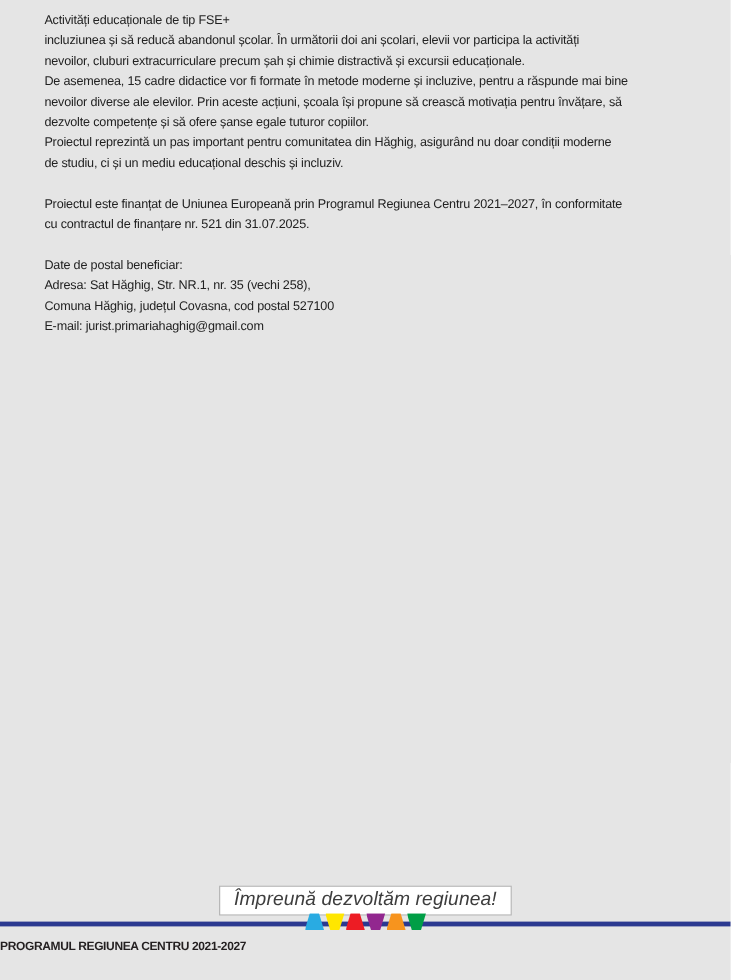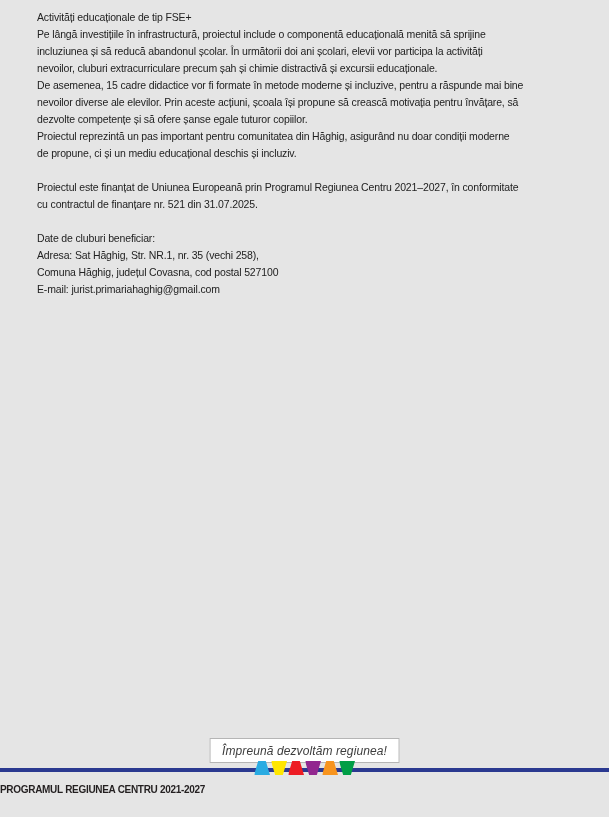"Pe lângă investițiile în infrastructură," div.line { html: <div>Pe lângă investițiile în infrastructură, proiectul include o componentă educațională menită să sprijine</div> -> none }
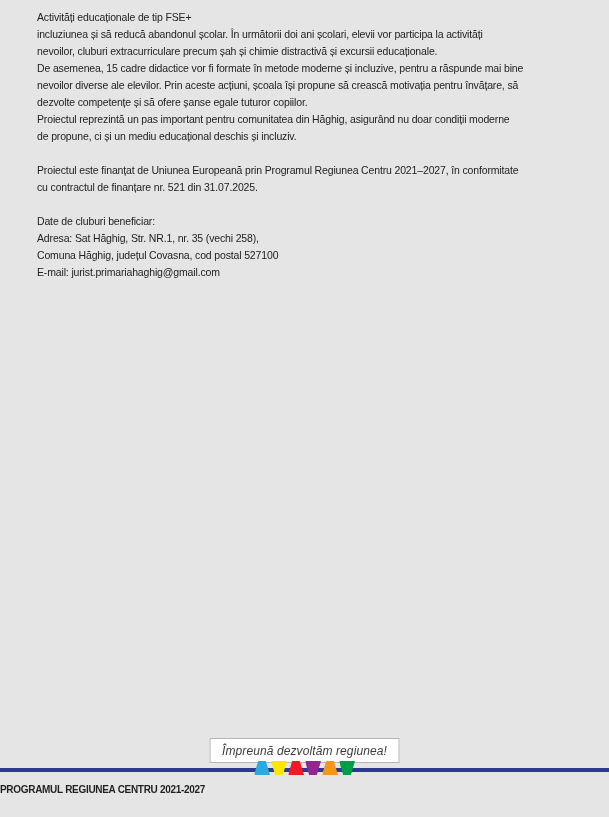"de propune, ci și un" div.line { text: propune -> studiu }
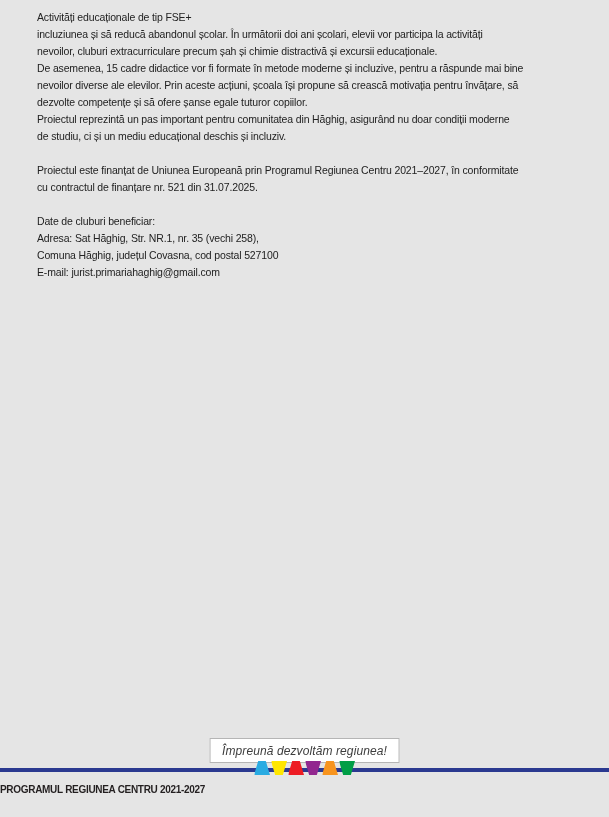"Date de cluburi beneficiar:" div.line { text: cluburi -> postal }
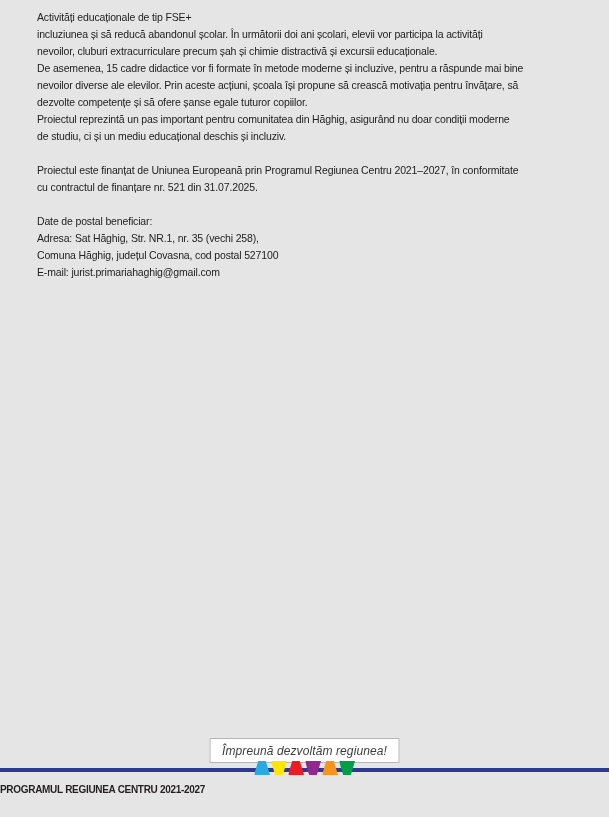"Împreună dezvoltăm regiunea!" .slogan-box span { font-size: 12px -> 16px }
